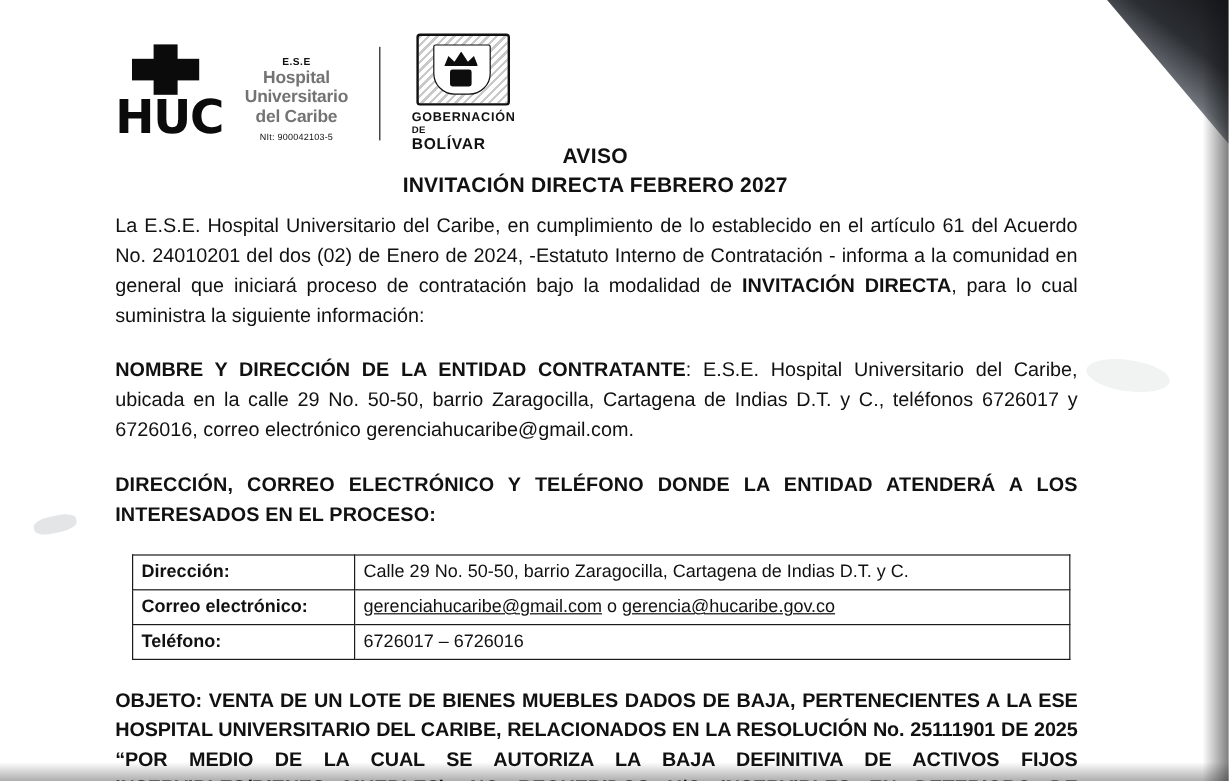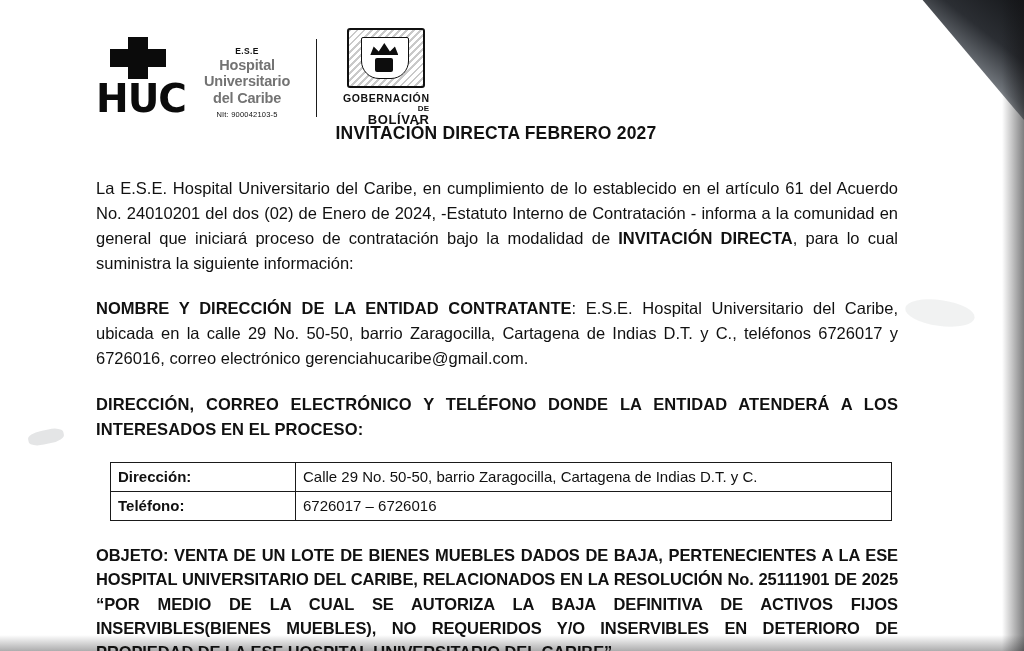"GOBERNACIÓN" .gov-block { text-align: right -> left }
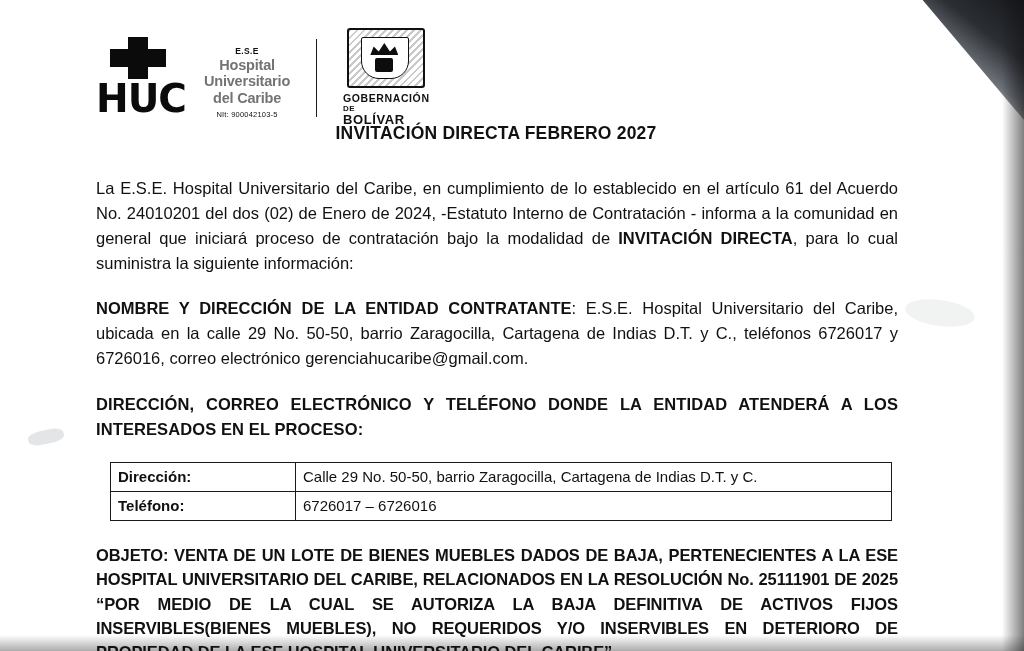"AVISO" div.title-1 { html: none -> <div>AVISO</div> }
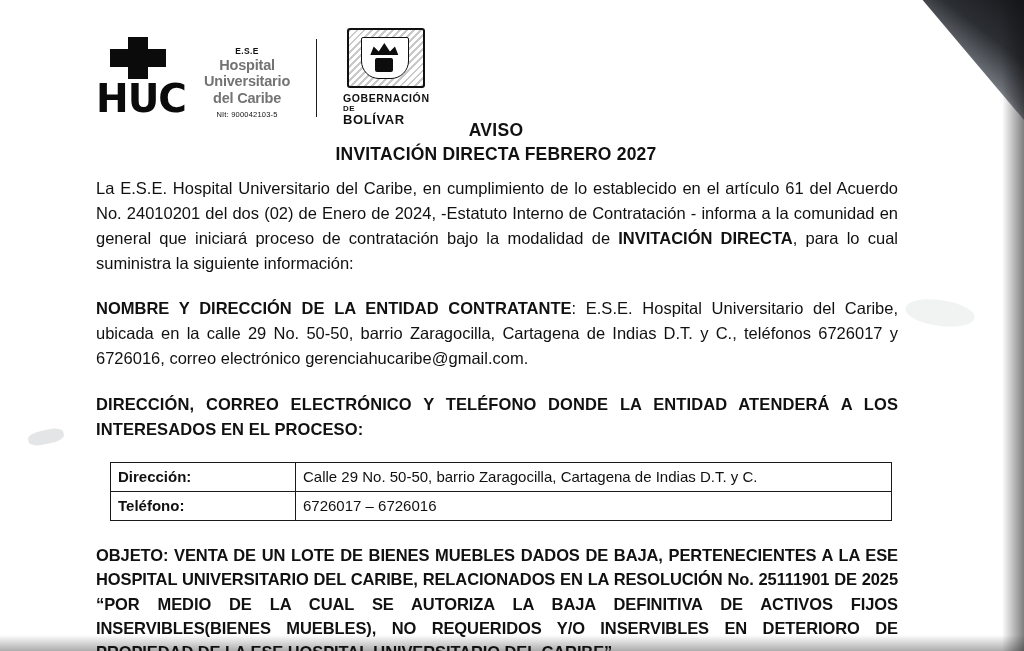"Correo electrónico:" tr { html: none -> <tr> <td>Correo electrónico:</td> <td><span>gerenciahucaribe@gmail.com</span><span> o </span><span>gerencia@hucaribe.gov.co</span></td> </tr> }
